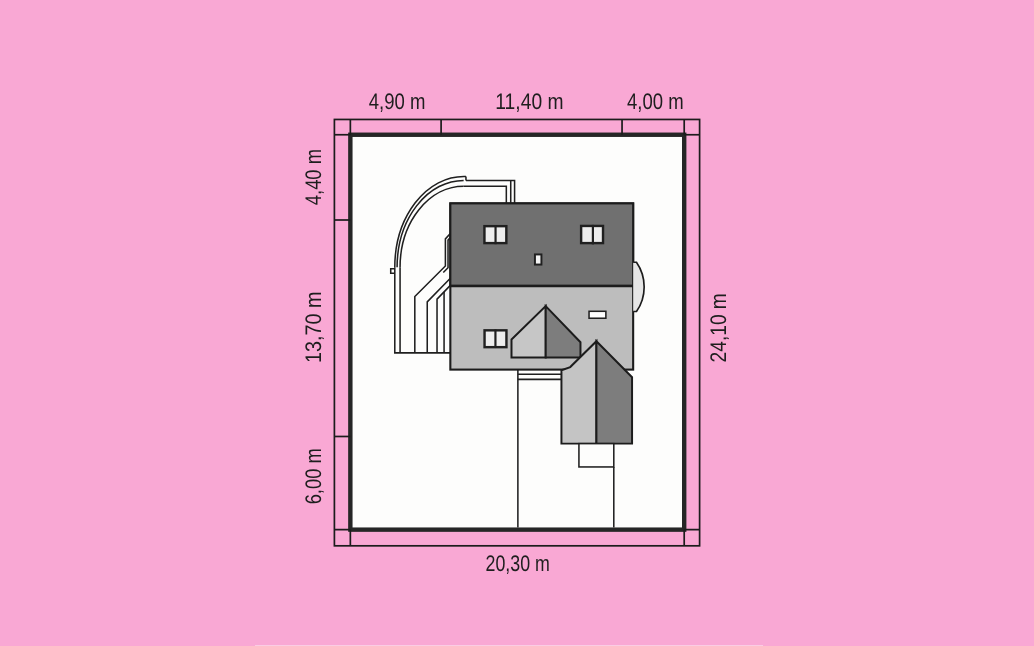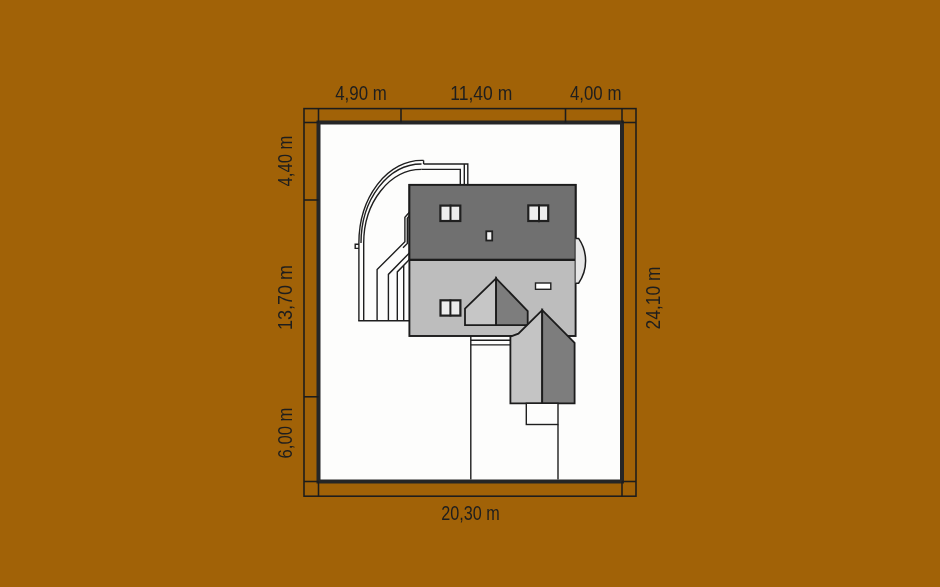"4,90 m" #canvas { background: #a16207 -> #f9a8d4 }
